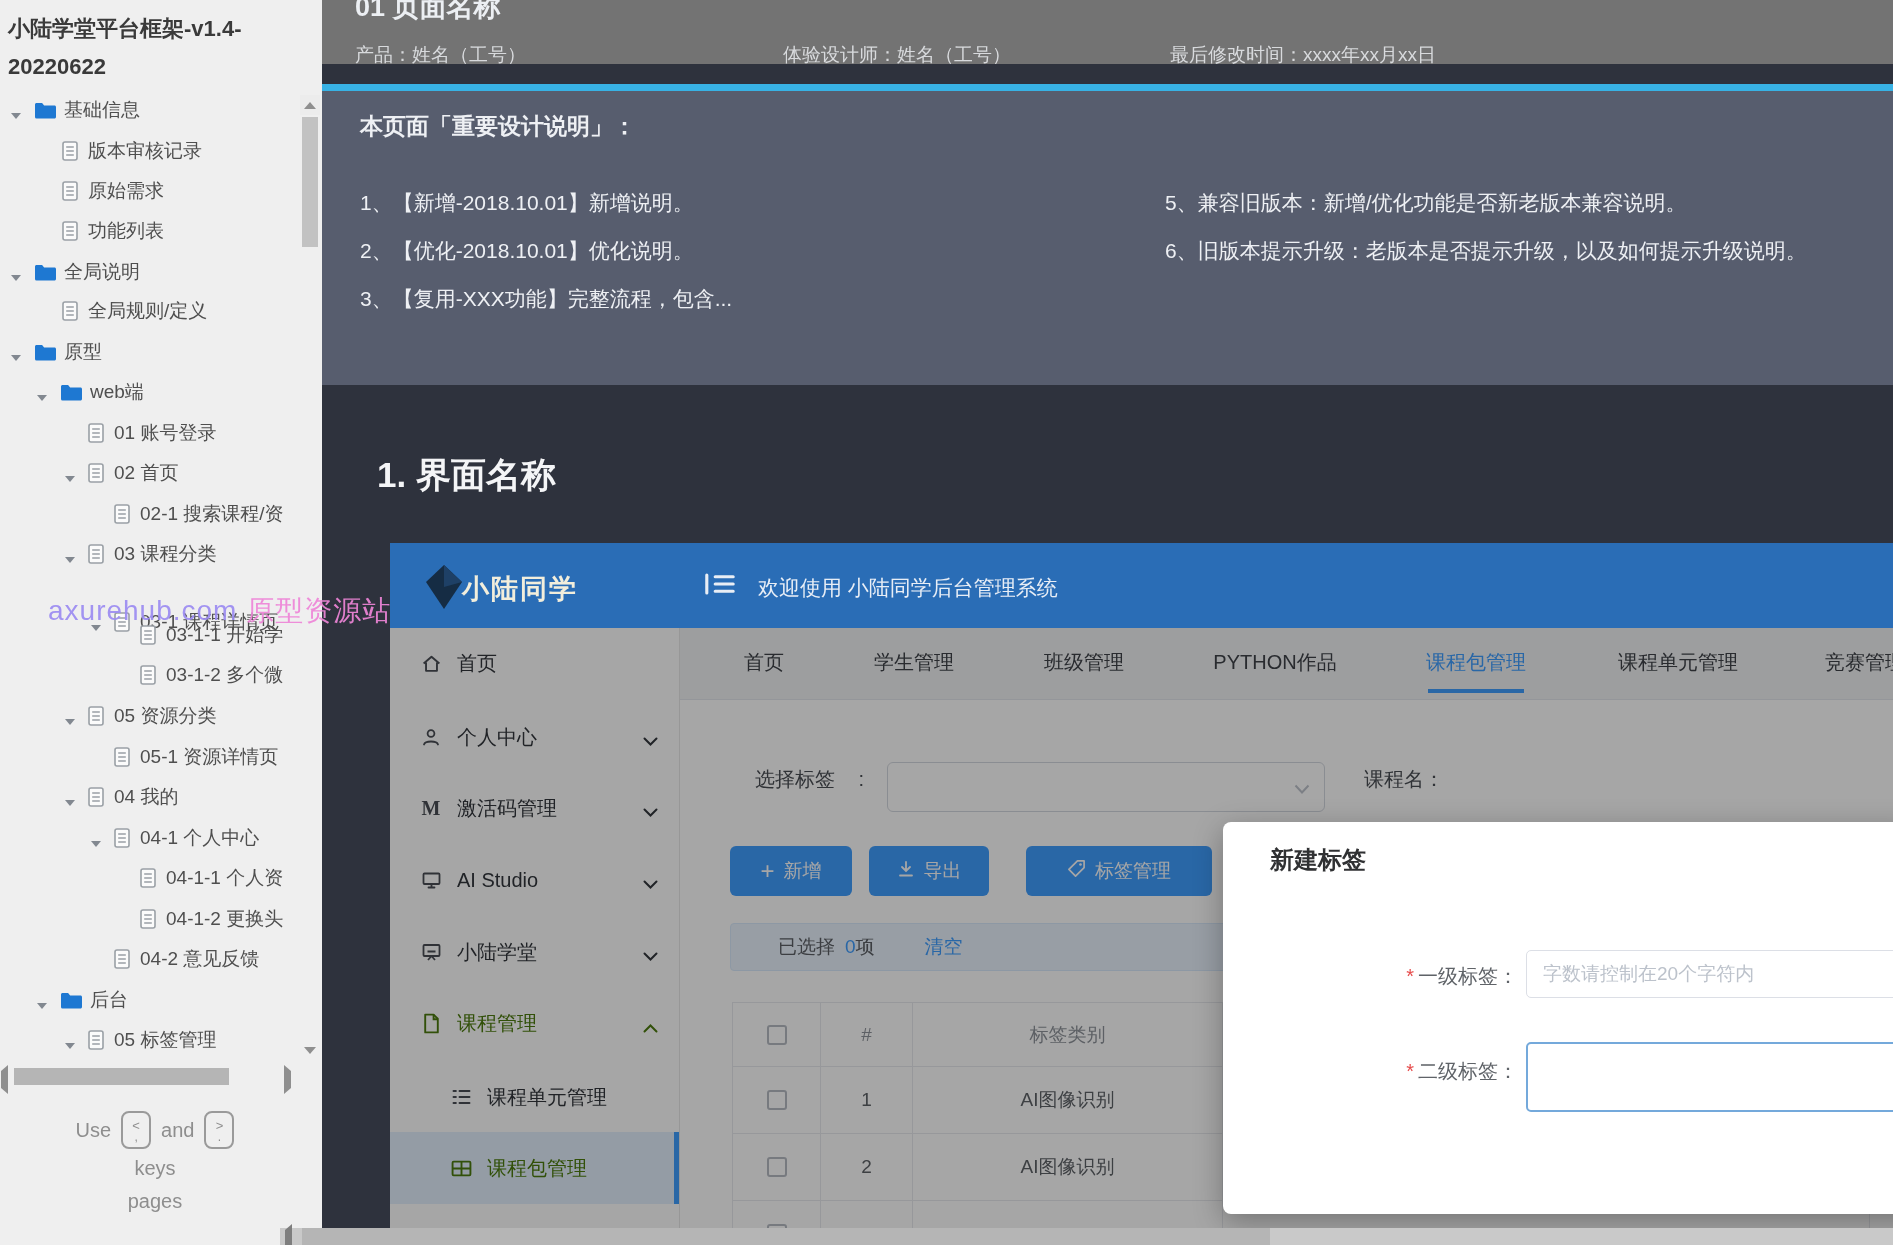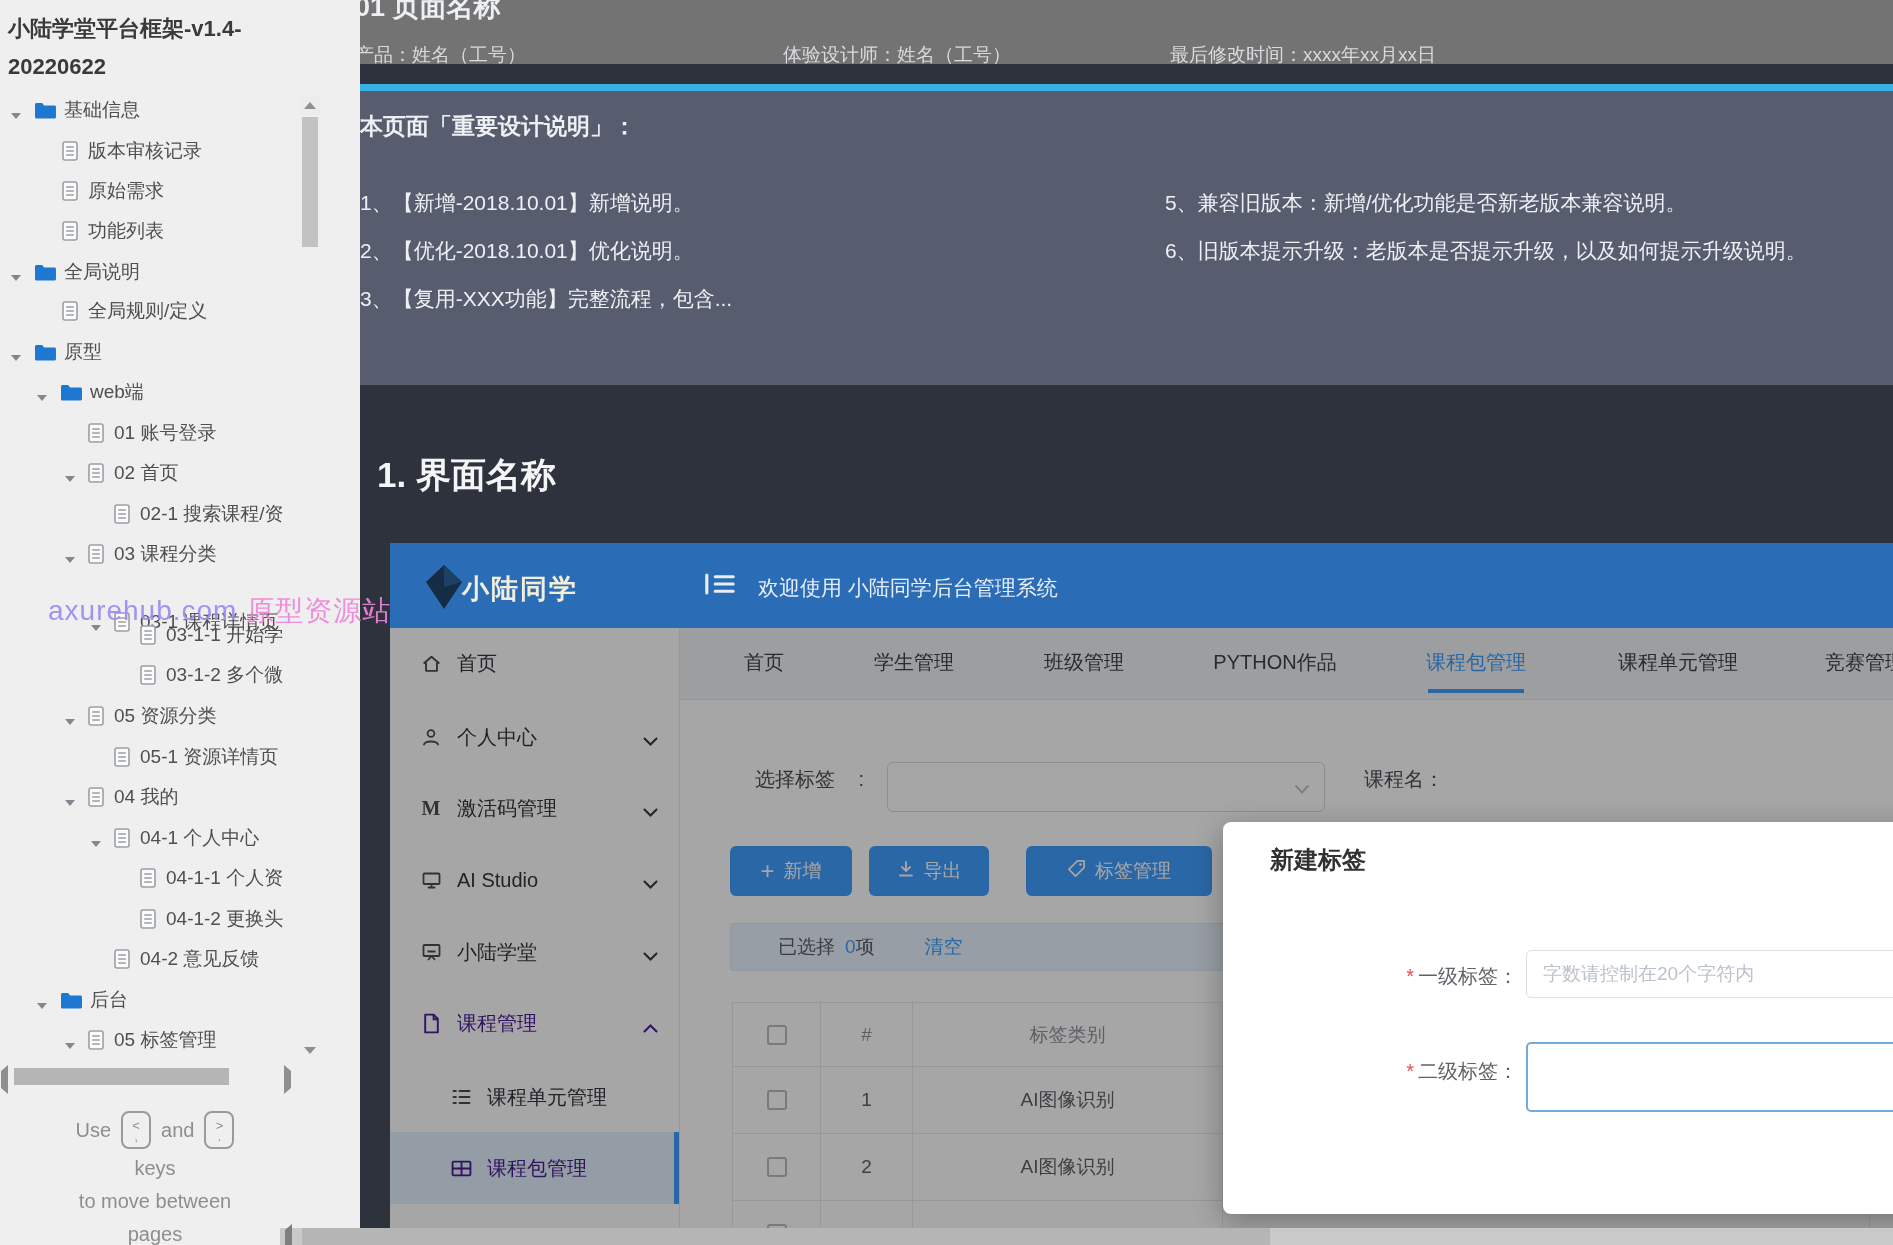"小陆学堂平台框架-v1.4-20220622" .sidebar { width: 360px -> 322px }
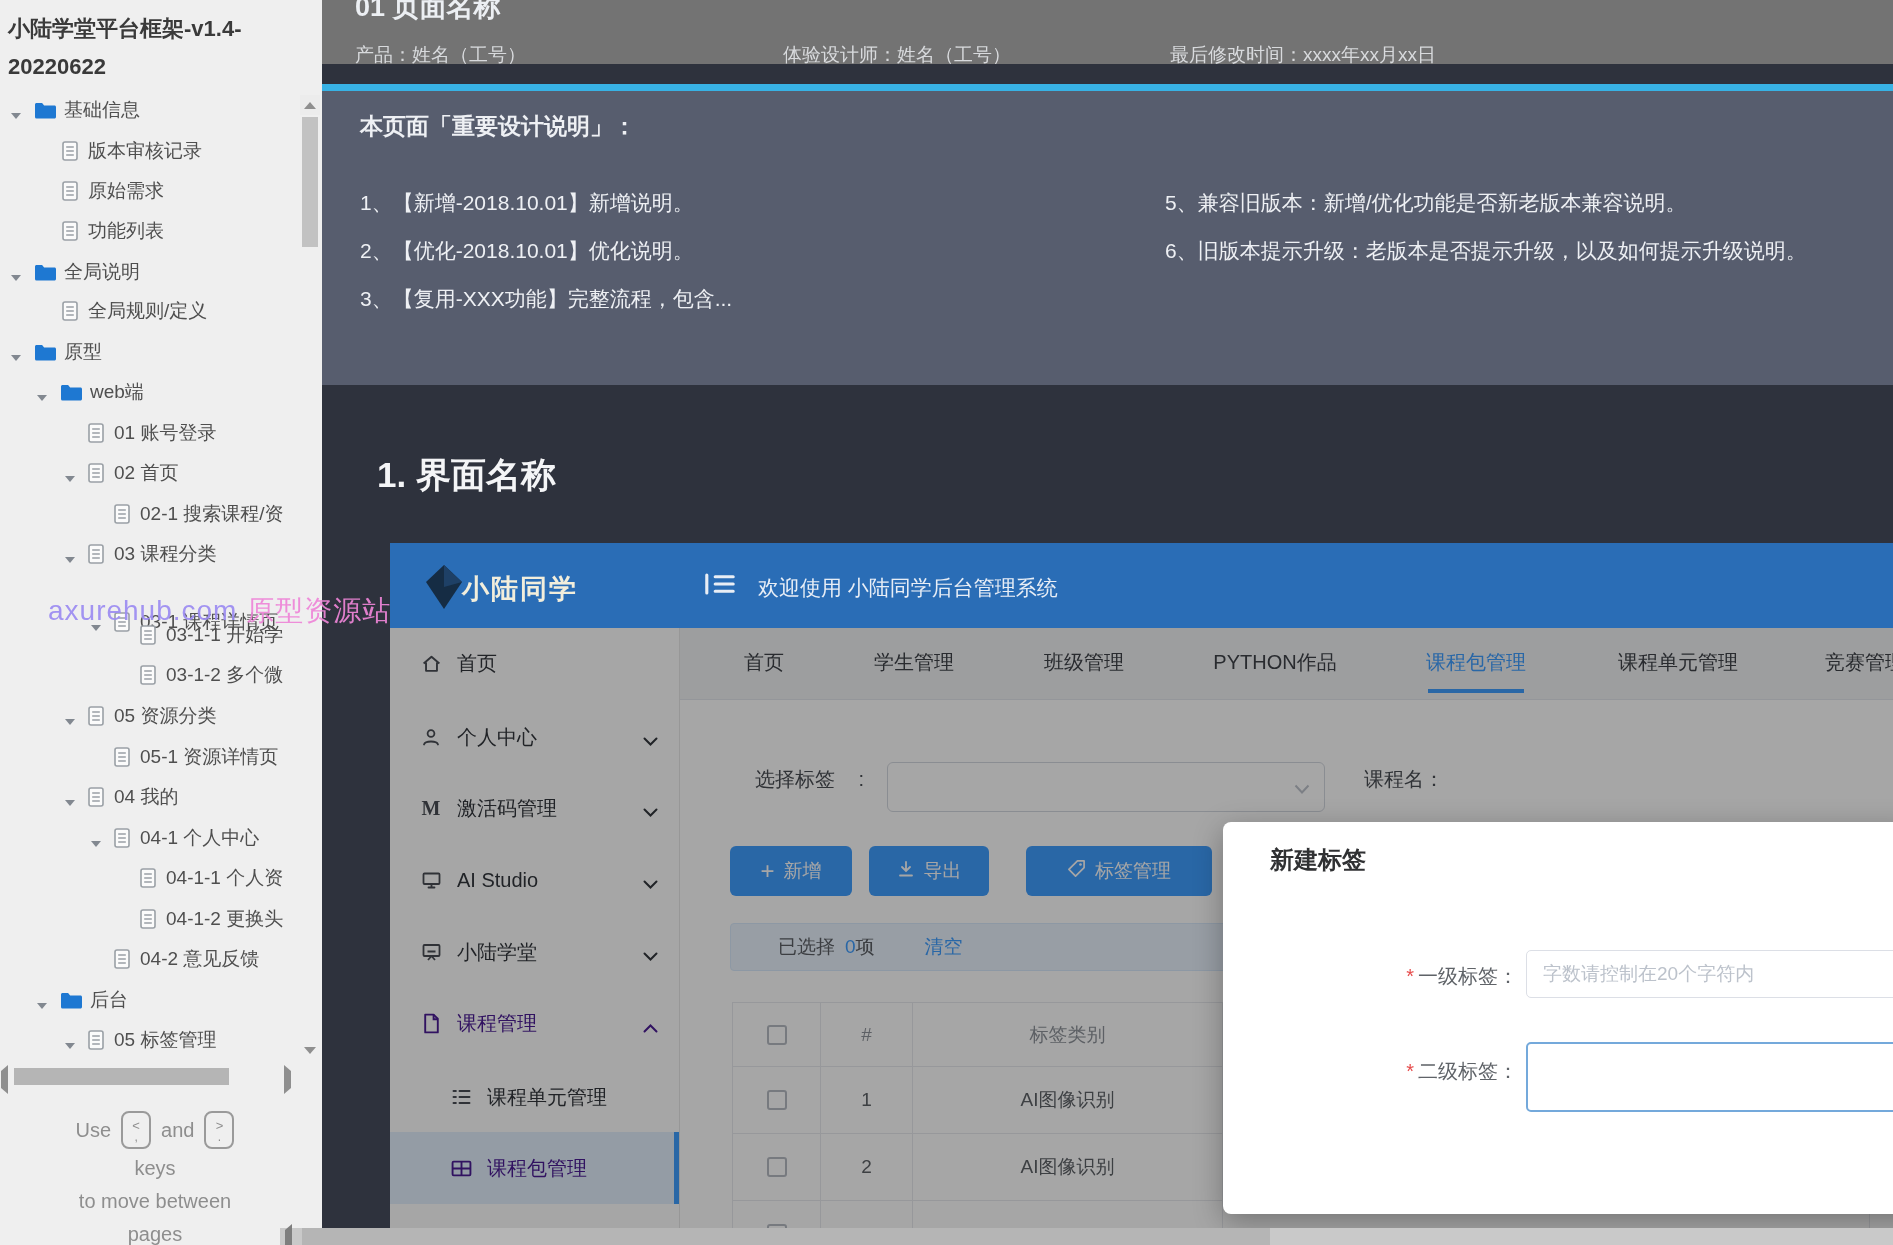"课程管理" .nrow.active,.nrow.active .nicon { color: #4c1d95 -> #4d7c0f }
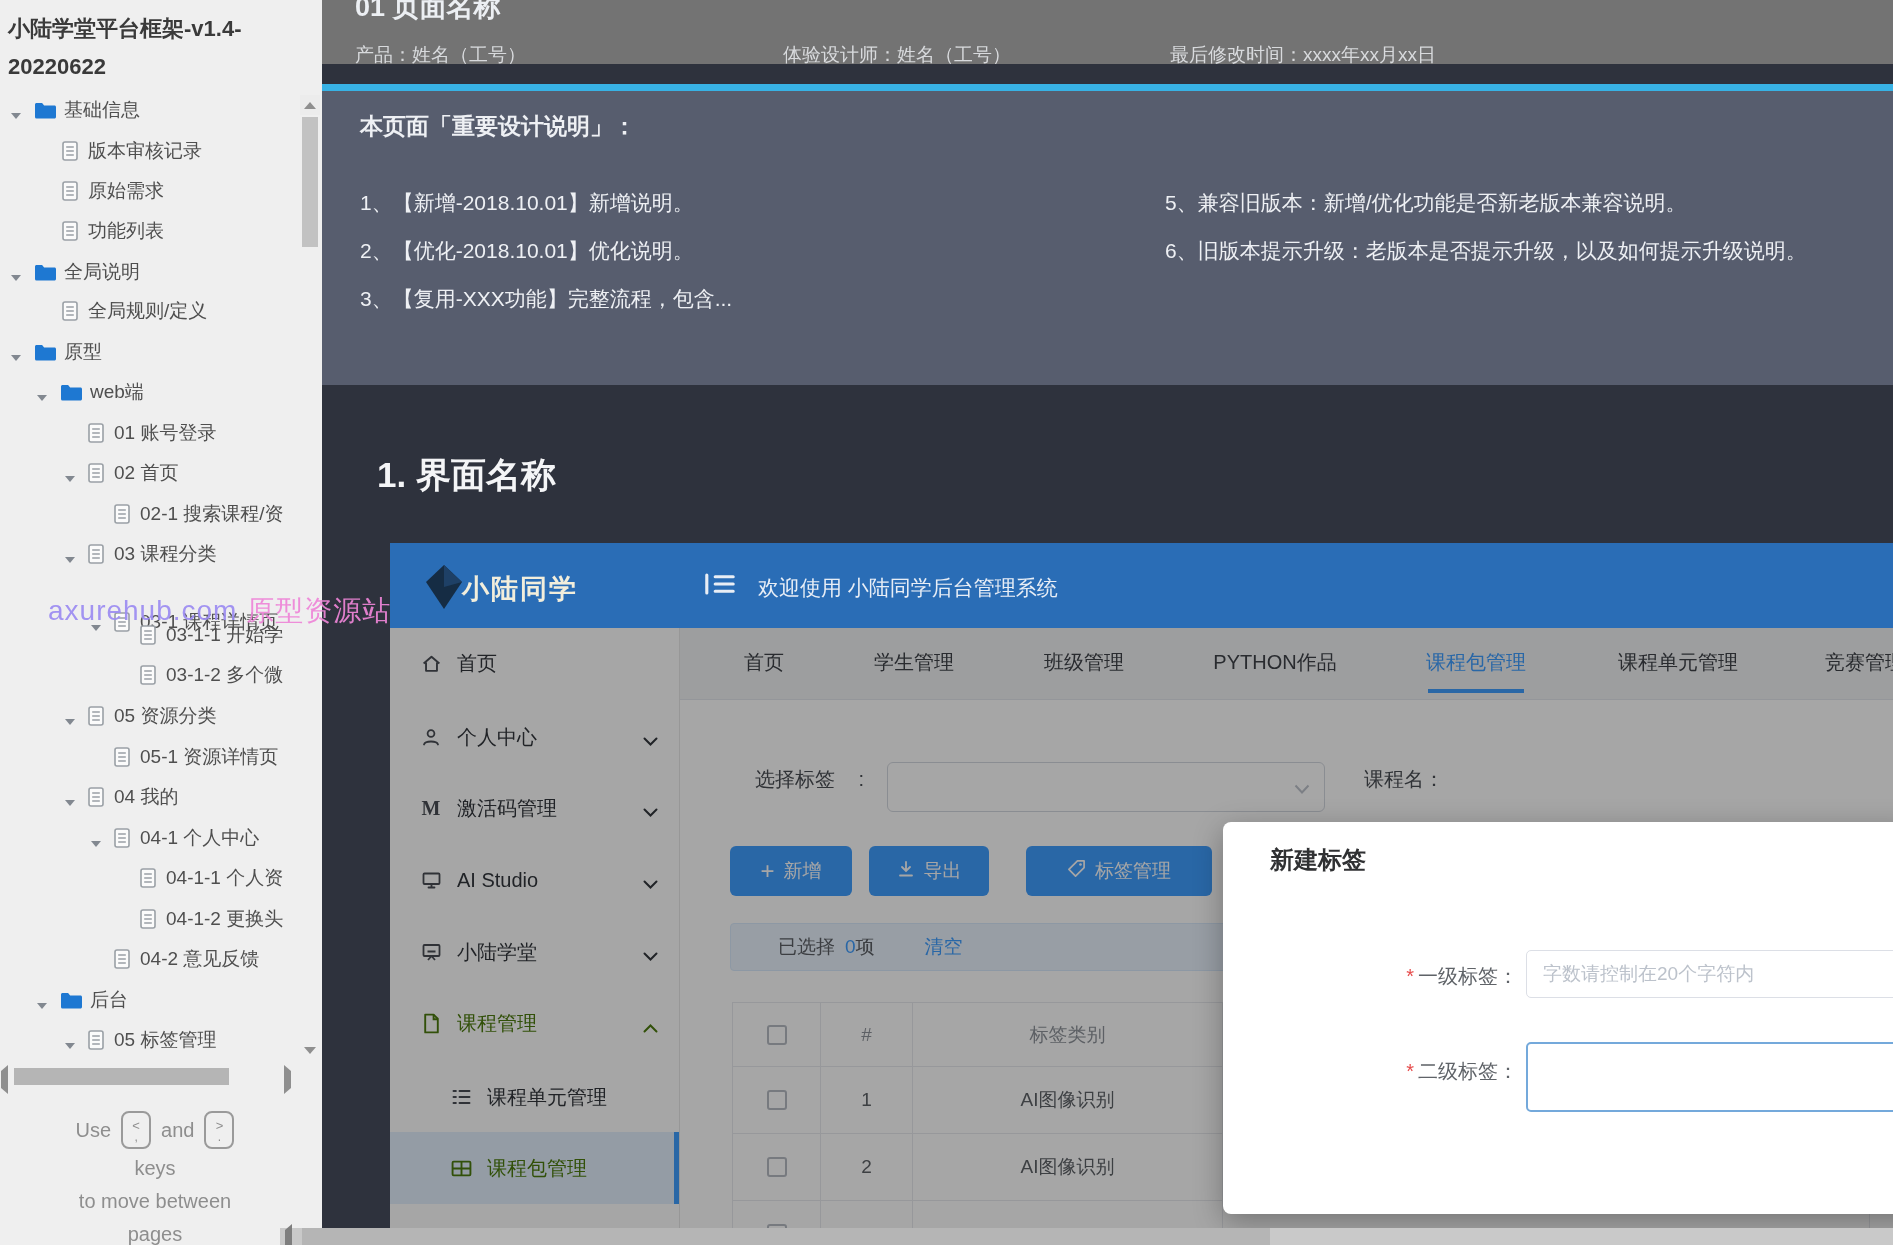"to move between" div { html: <div>to move between</div> -> none }
